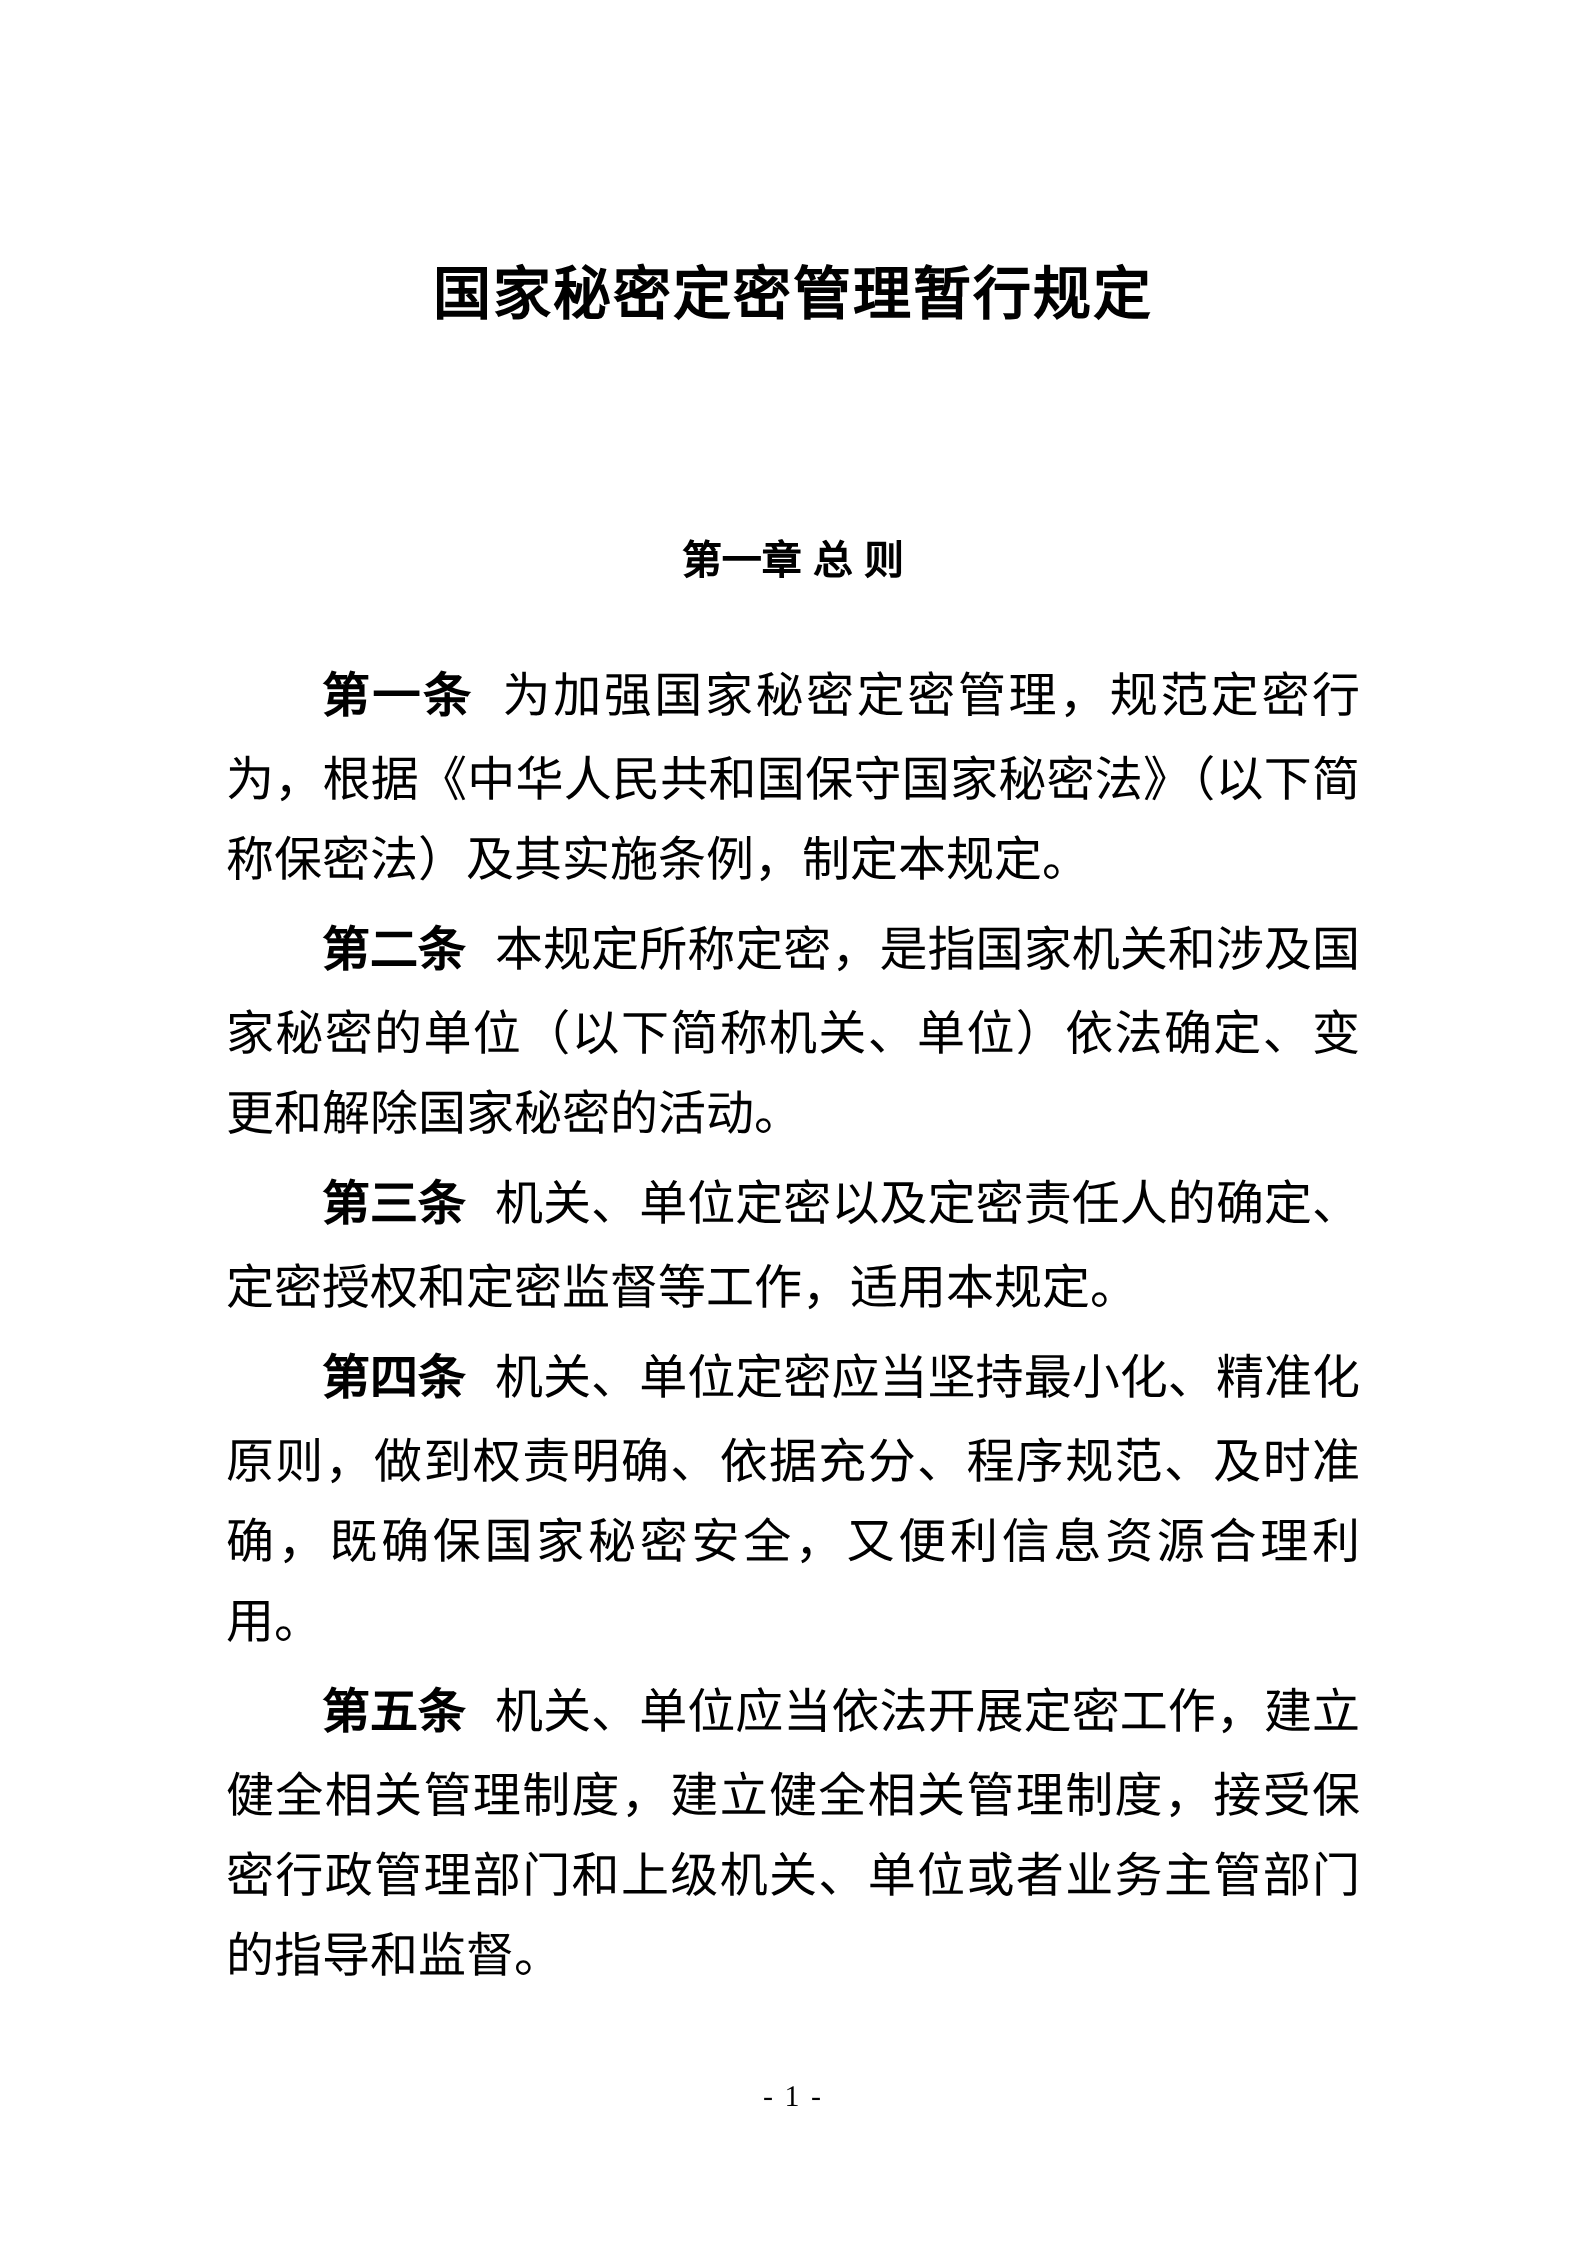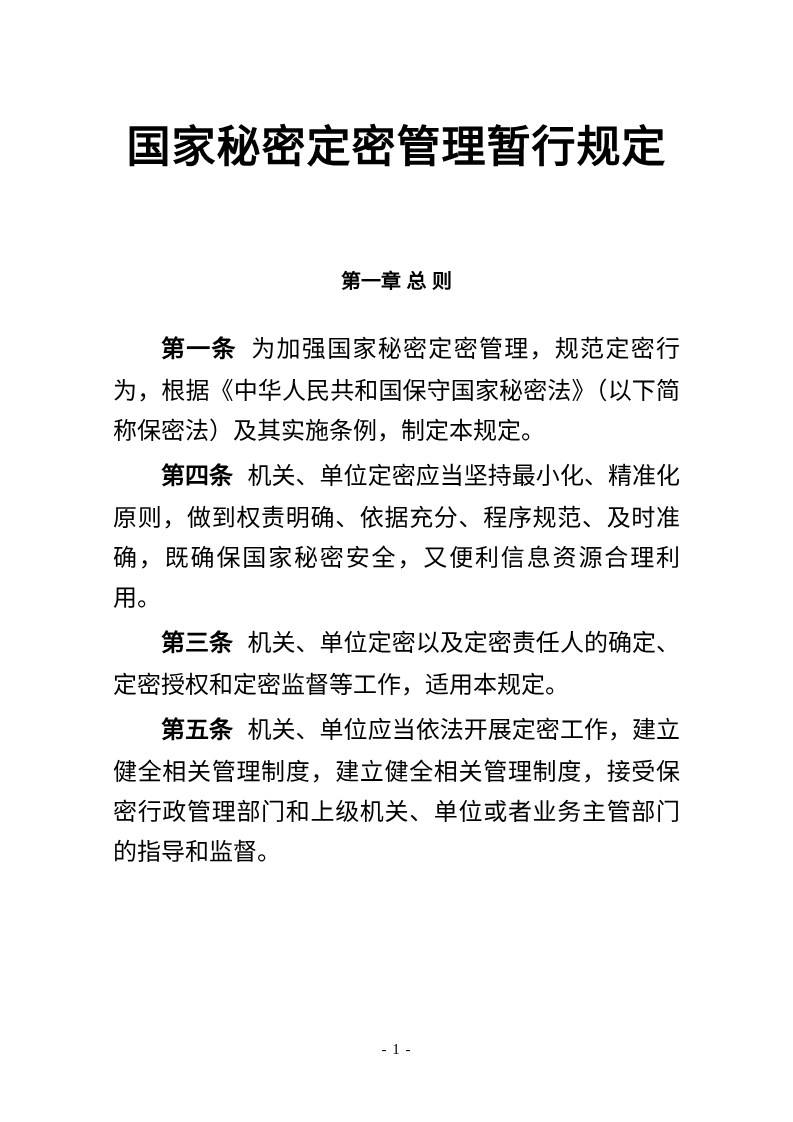"国家秘密定密管理暂行规定" .doc-title { font-size: 44px -> 29px }
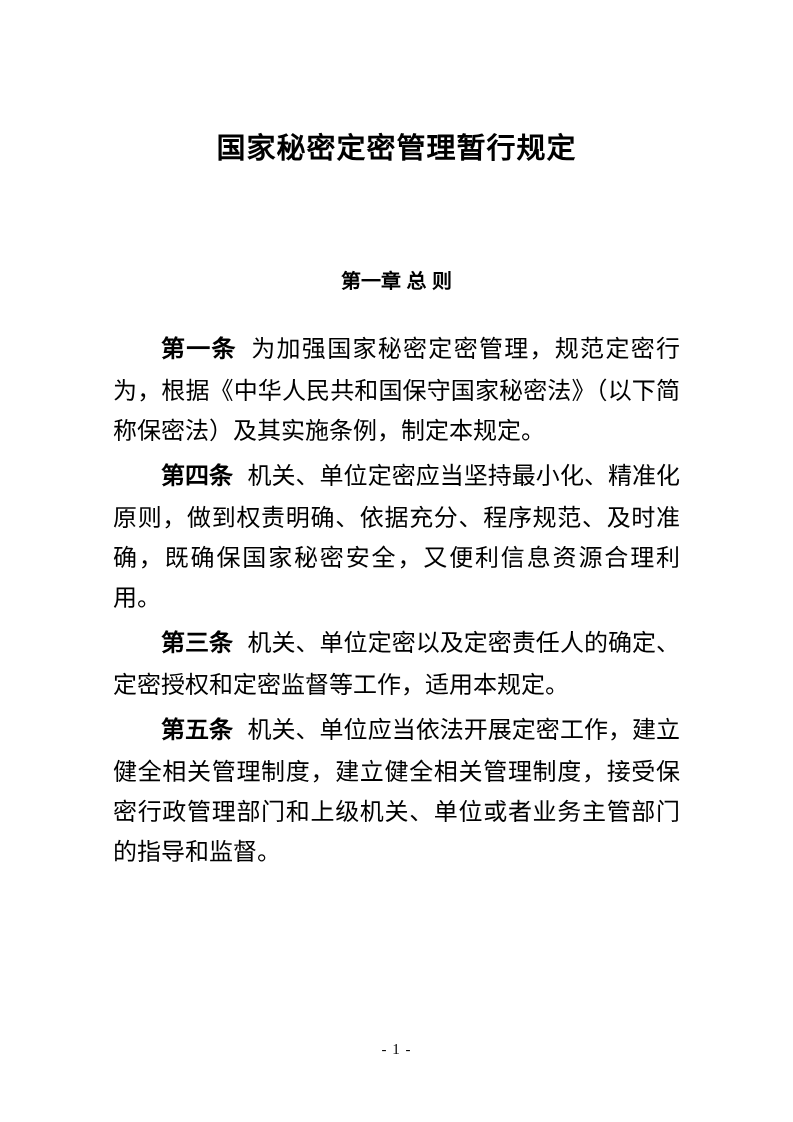"第二条" p.article { html: none -> <p><span>第二条</span><span>本规定所称定密，是指国家机关和涉及国家秘密的单位（以下简称机关、单位）依法确定、变更和解除国家秘密的活动。</span></p> }
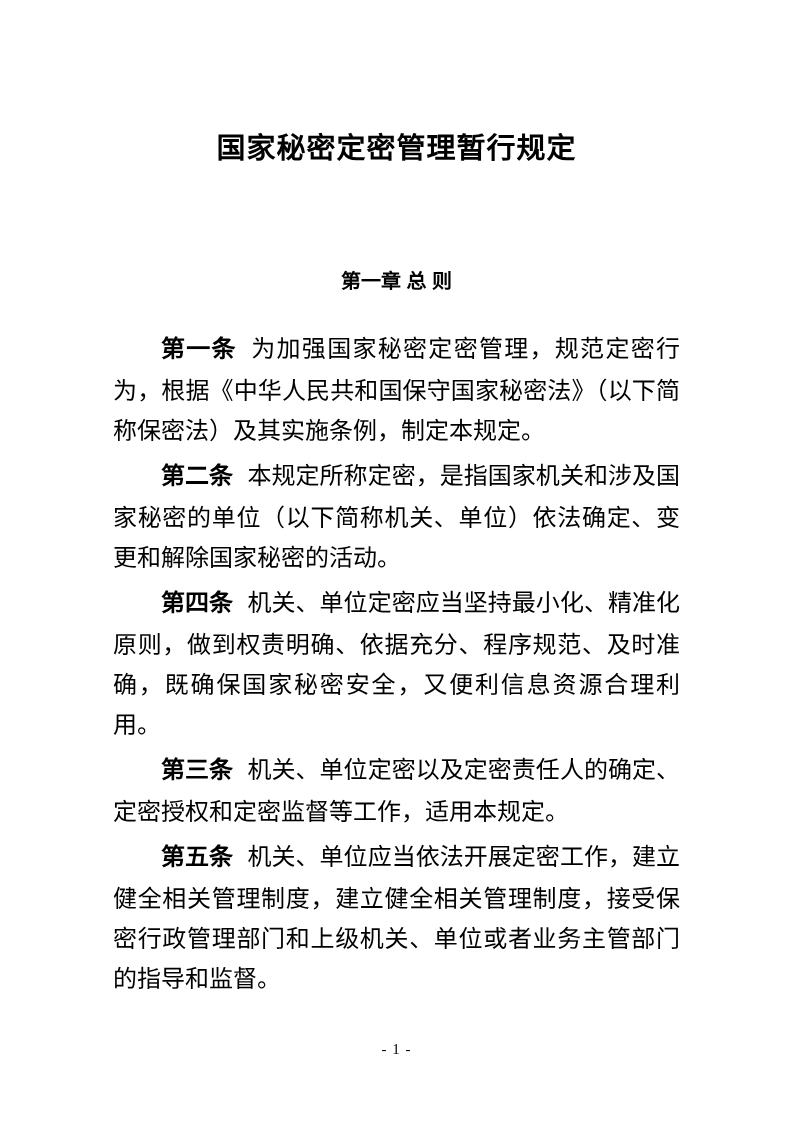"第四条" p.article { order: before "第三条" -> after "第三条" }
